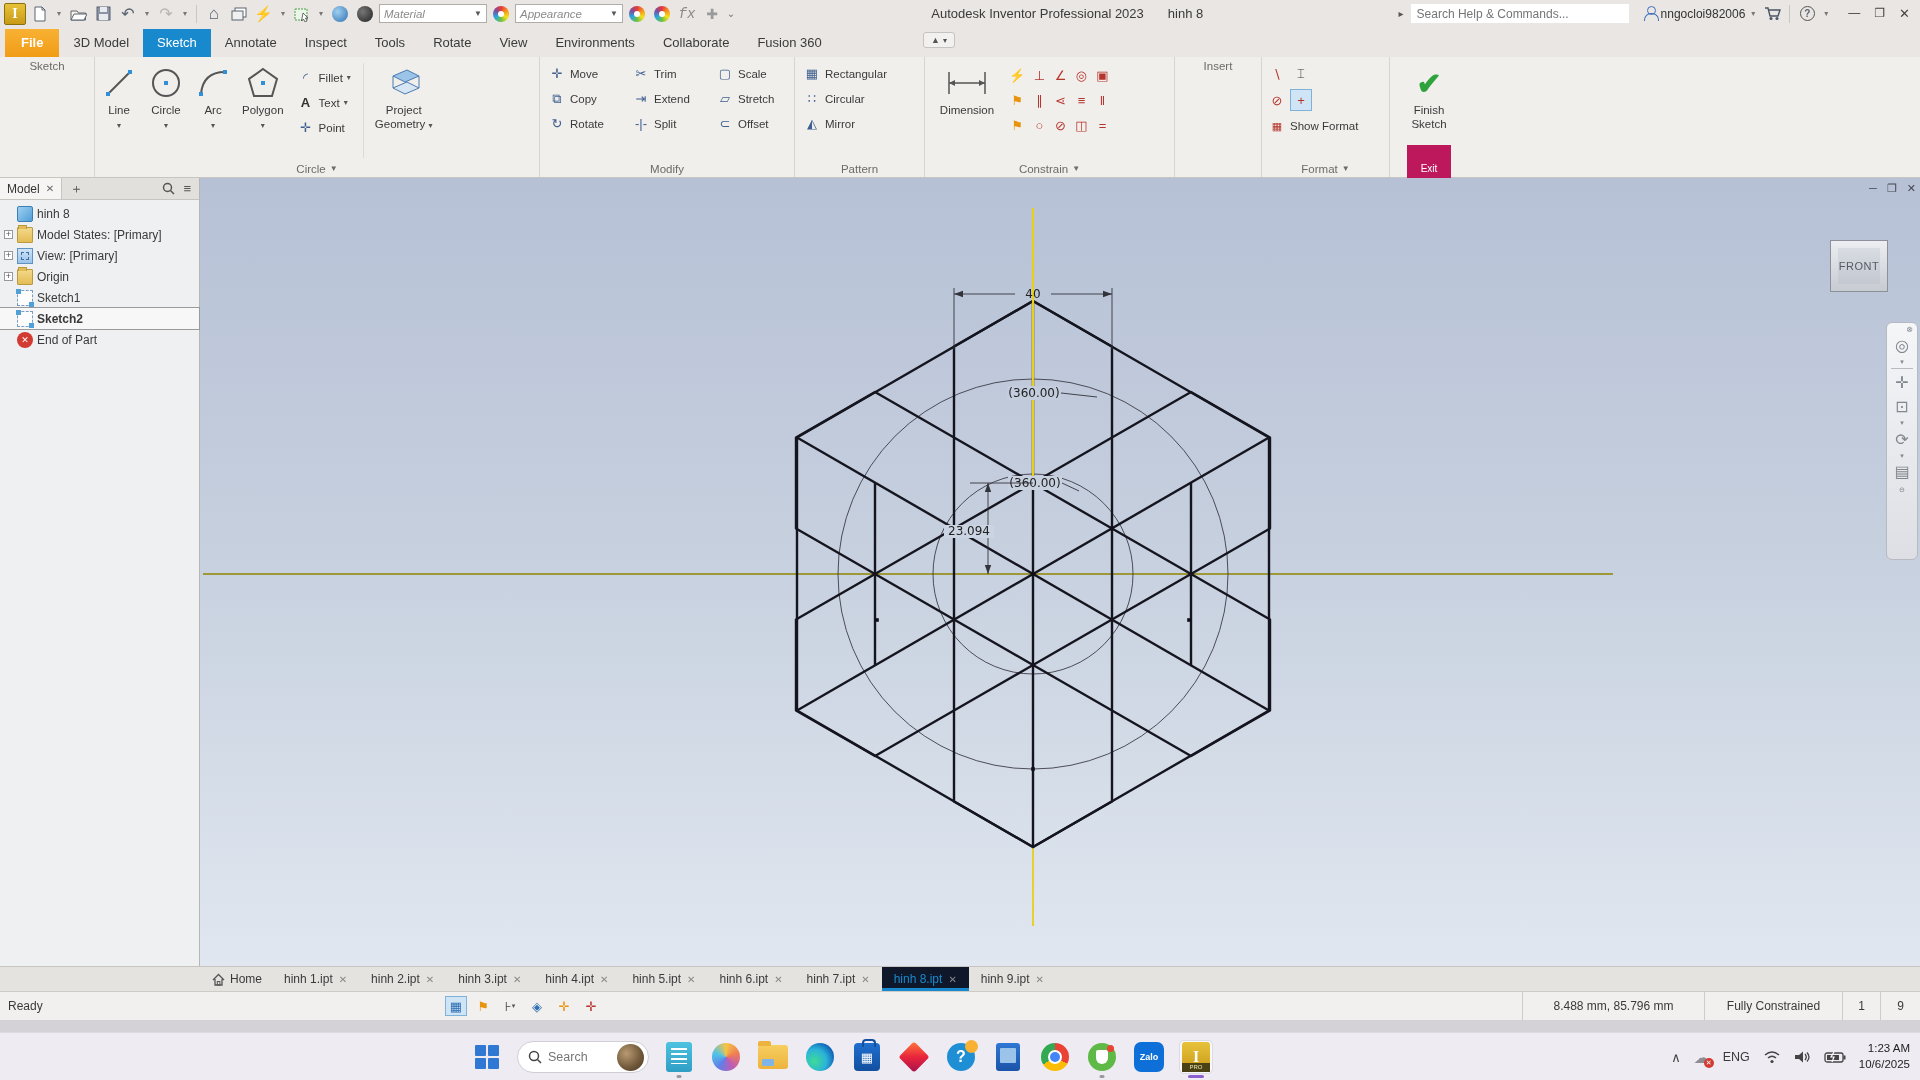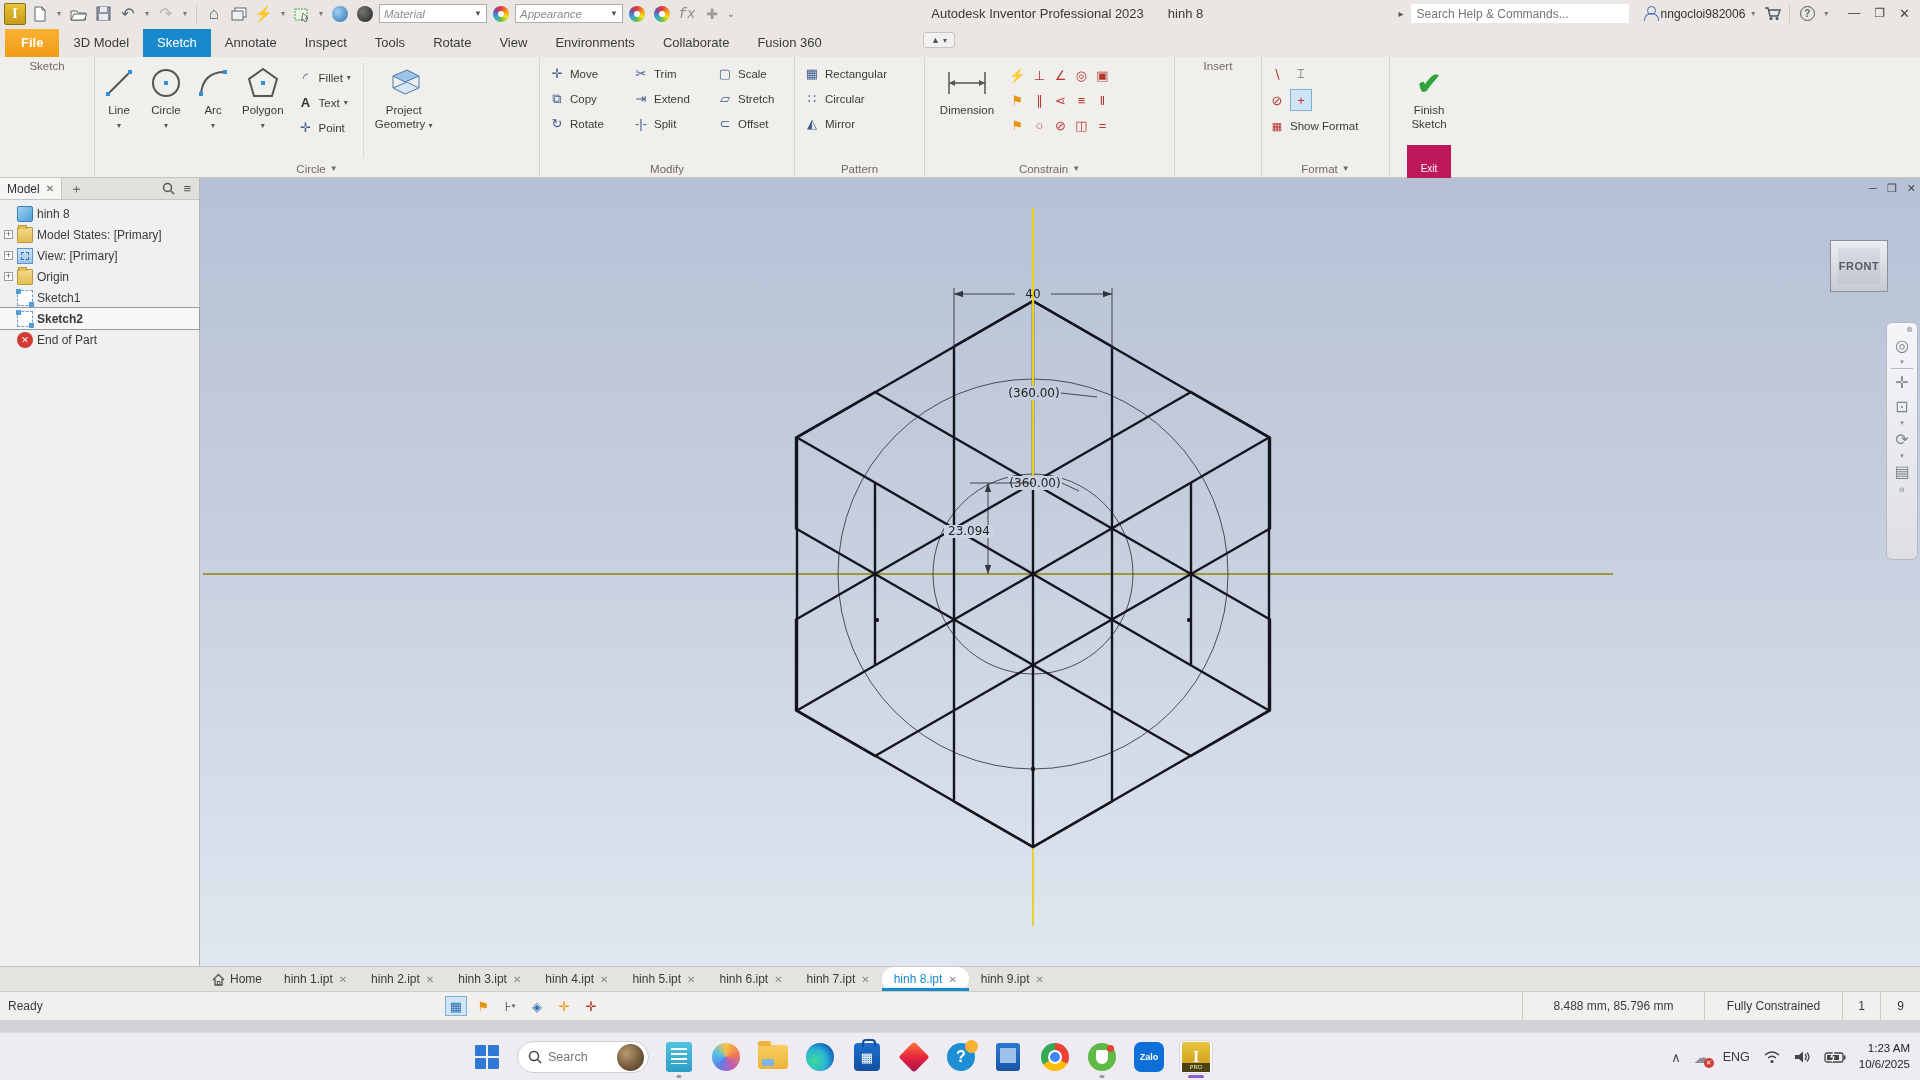"FRONT" .viewcube span { font-weight: bold -> normal }
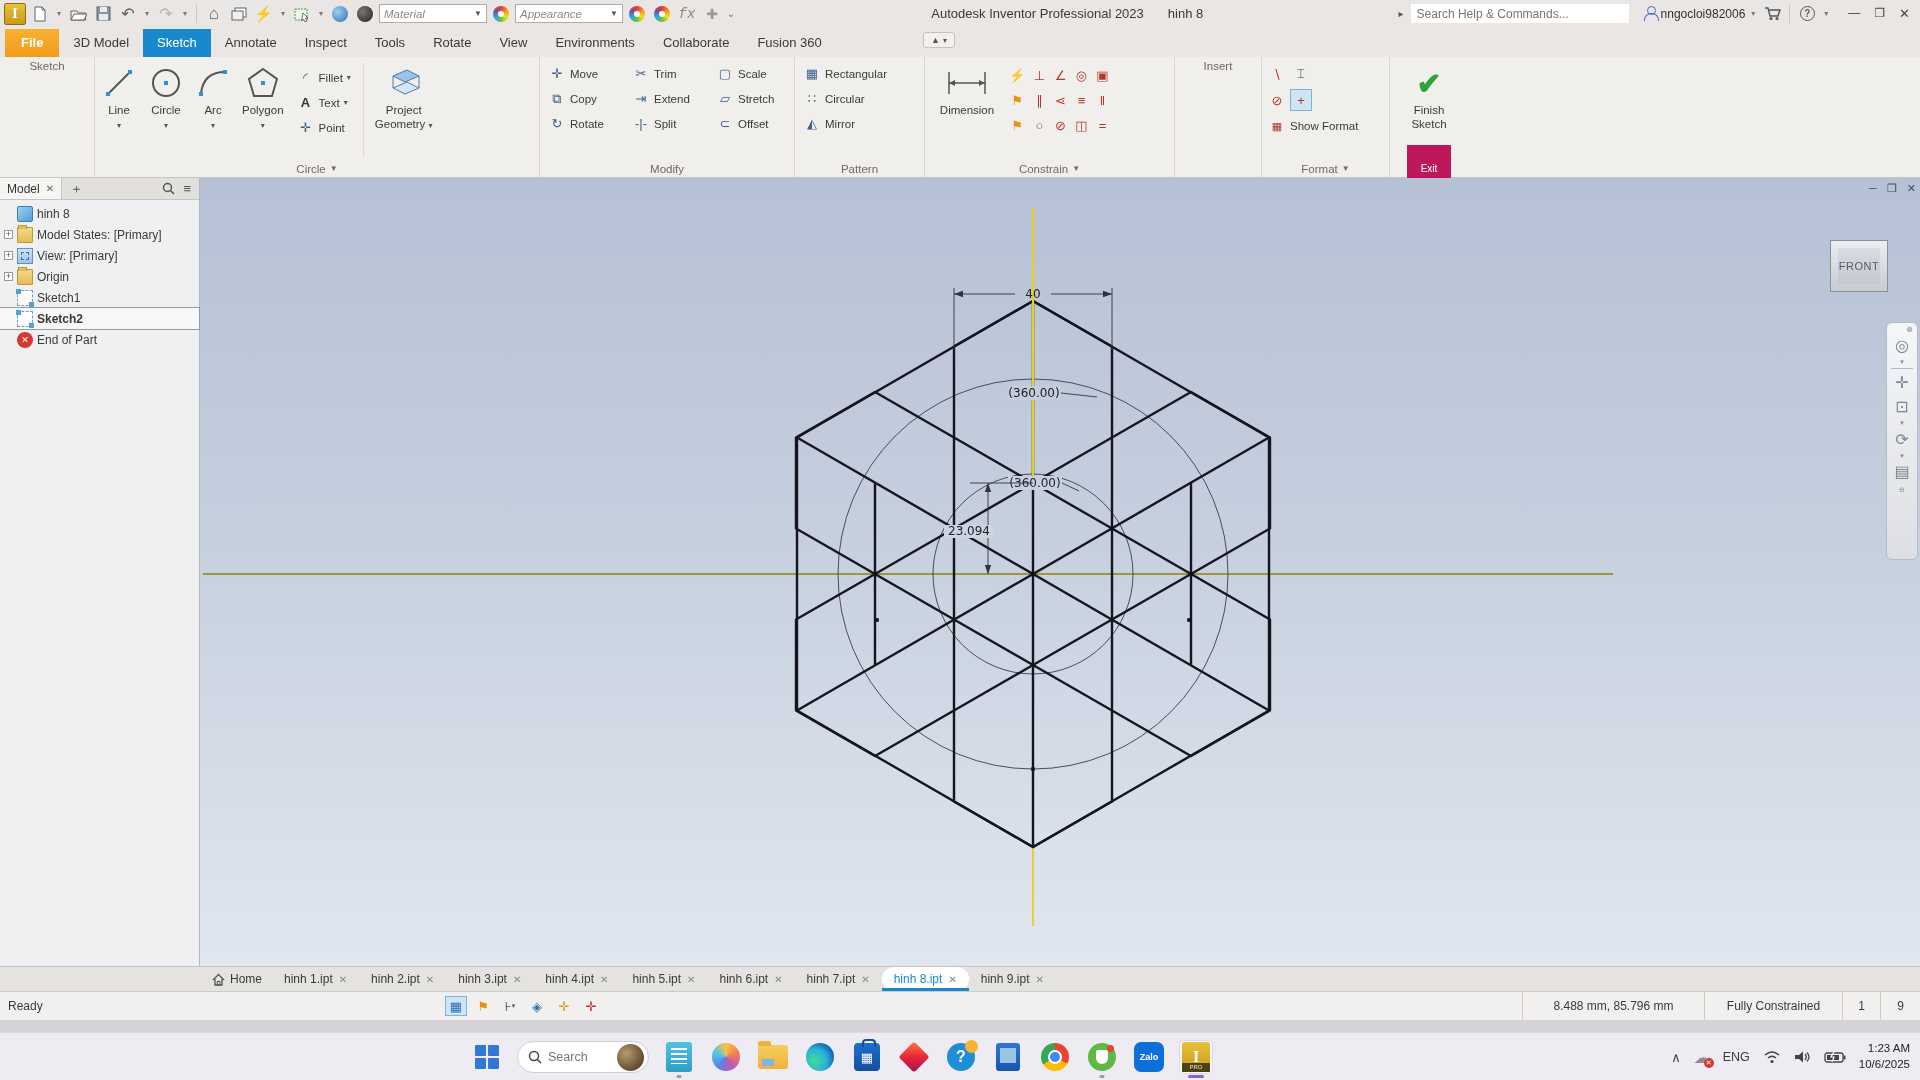"hinh 8.ipt" .dtab.active { background: #ffffff -> #0f172a; border-radius: 12px -> none }
